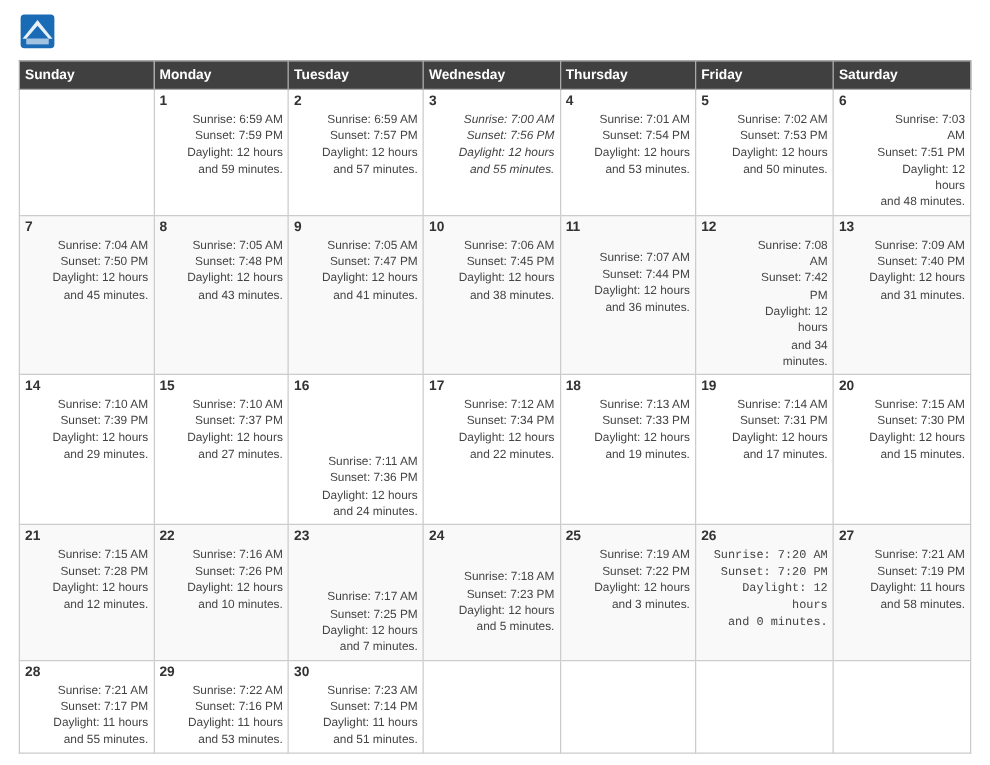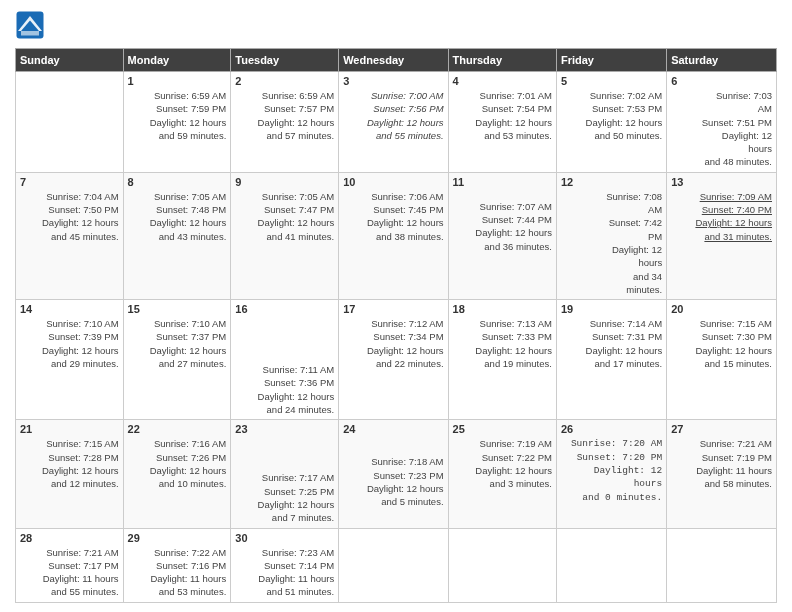"Sunrise: 7:09 AM" div.day-info { text-decoration: underline -> none }
